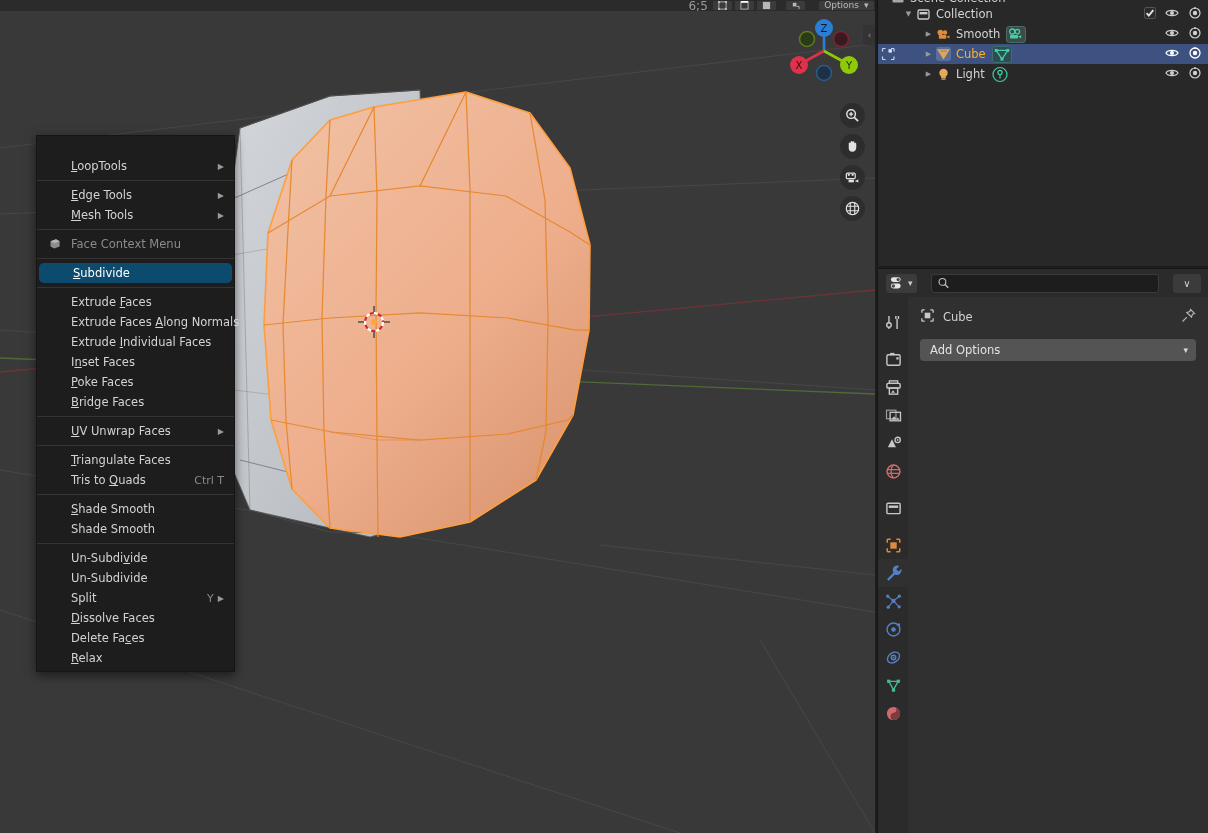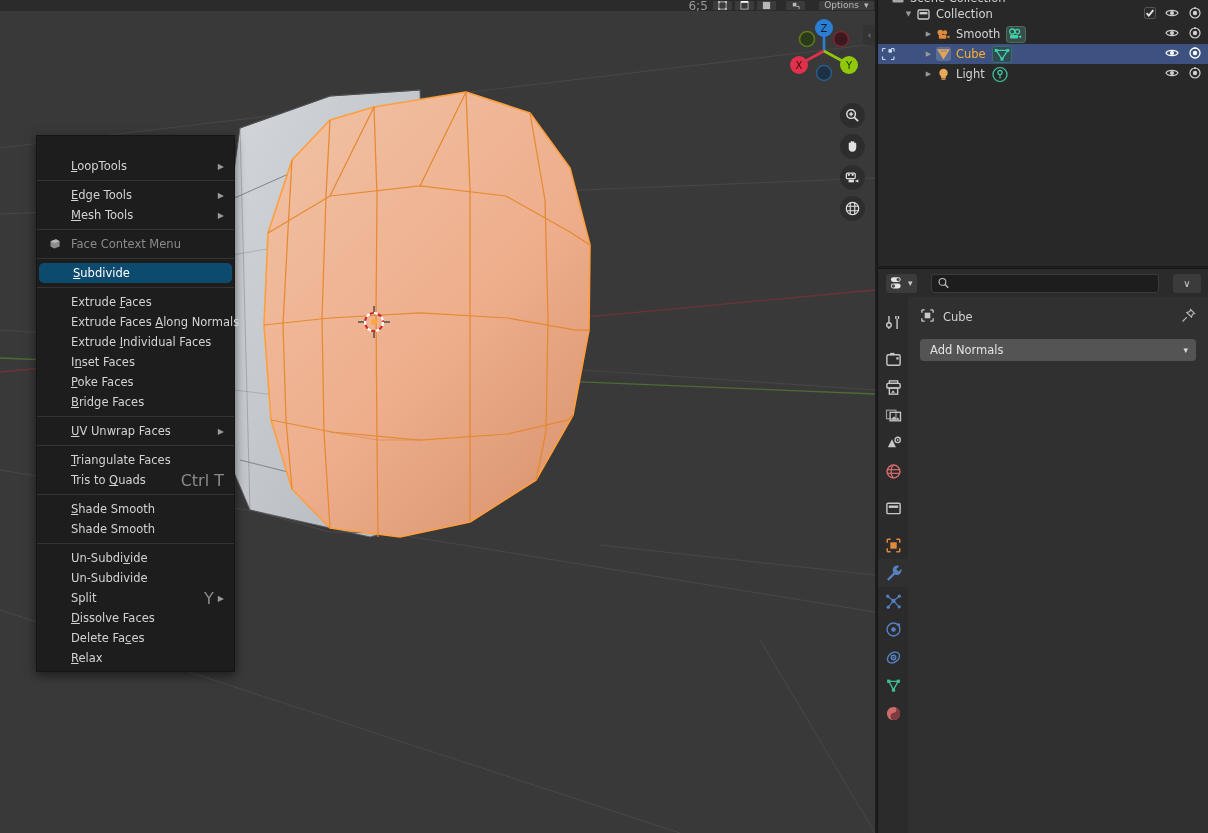"Add Normals" span { text: Normals -> Options }
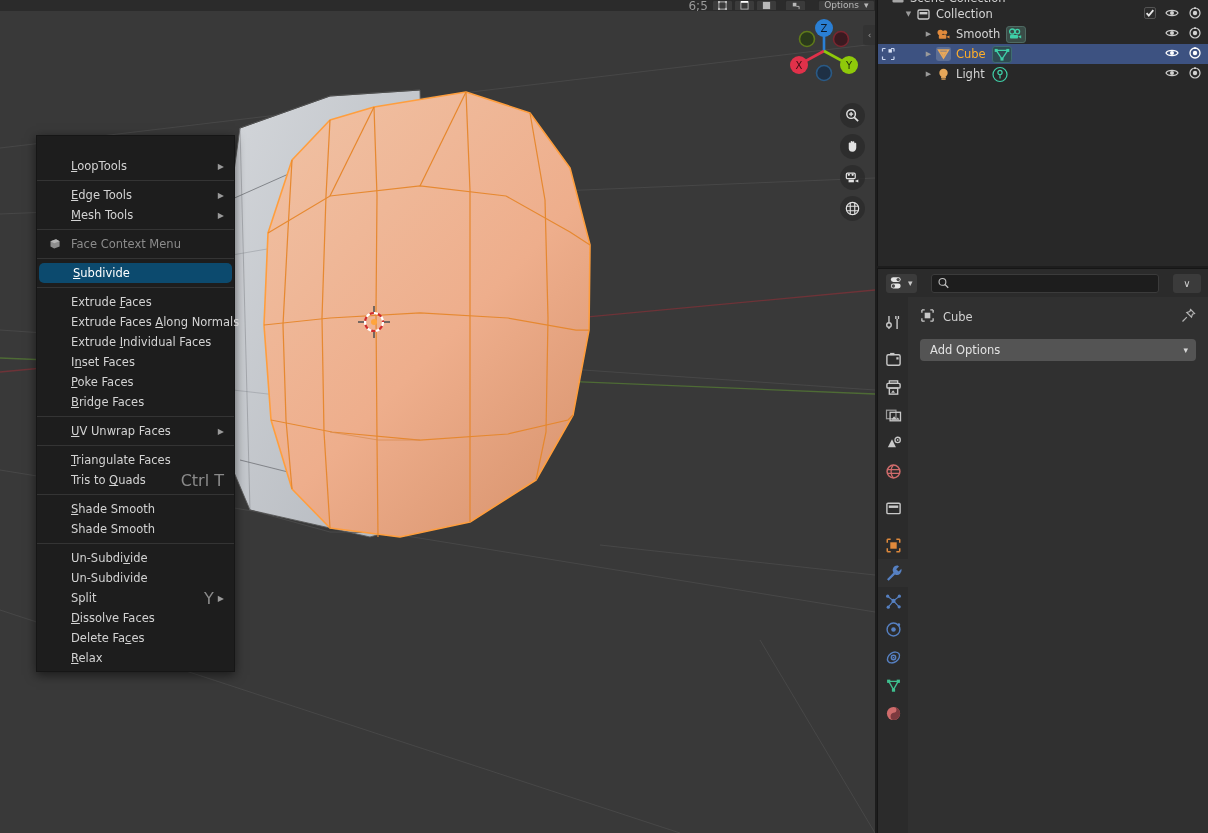"Ctrl T" .menu-item .mi-shortcut { font-size: 16px -> 11px }
